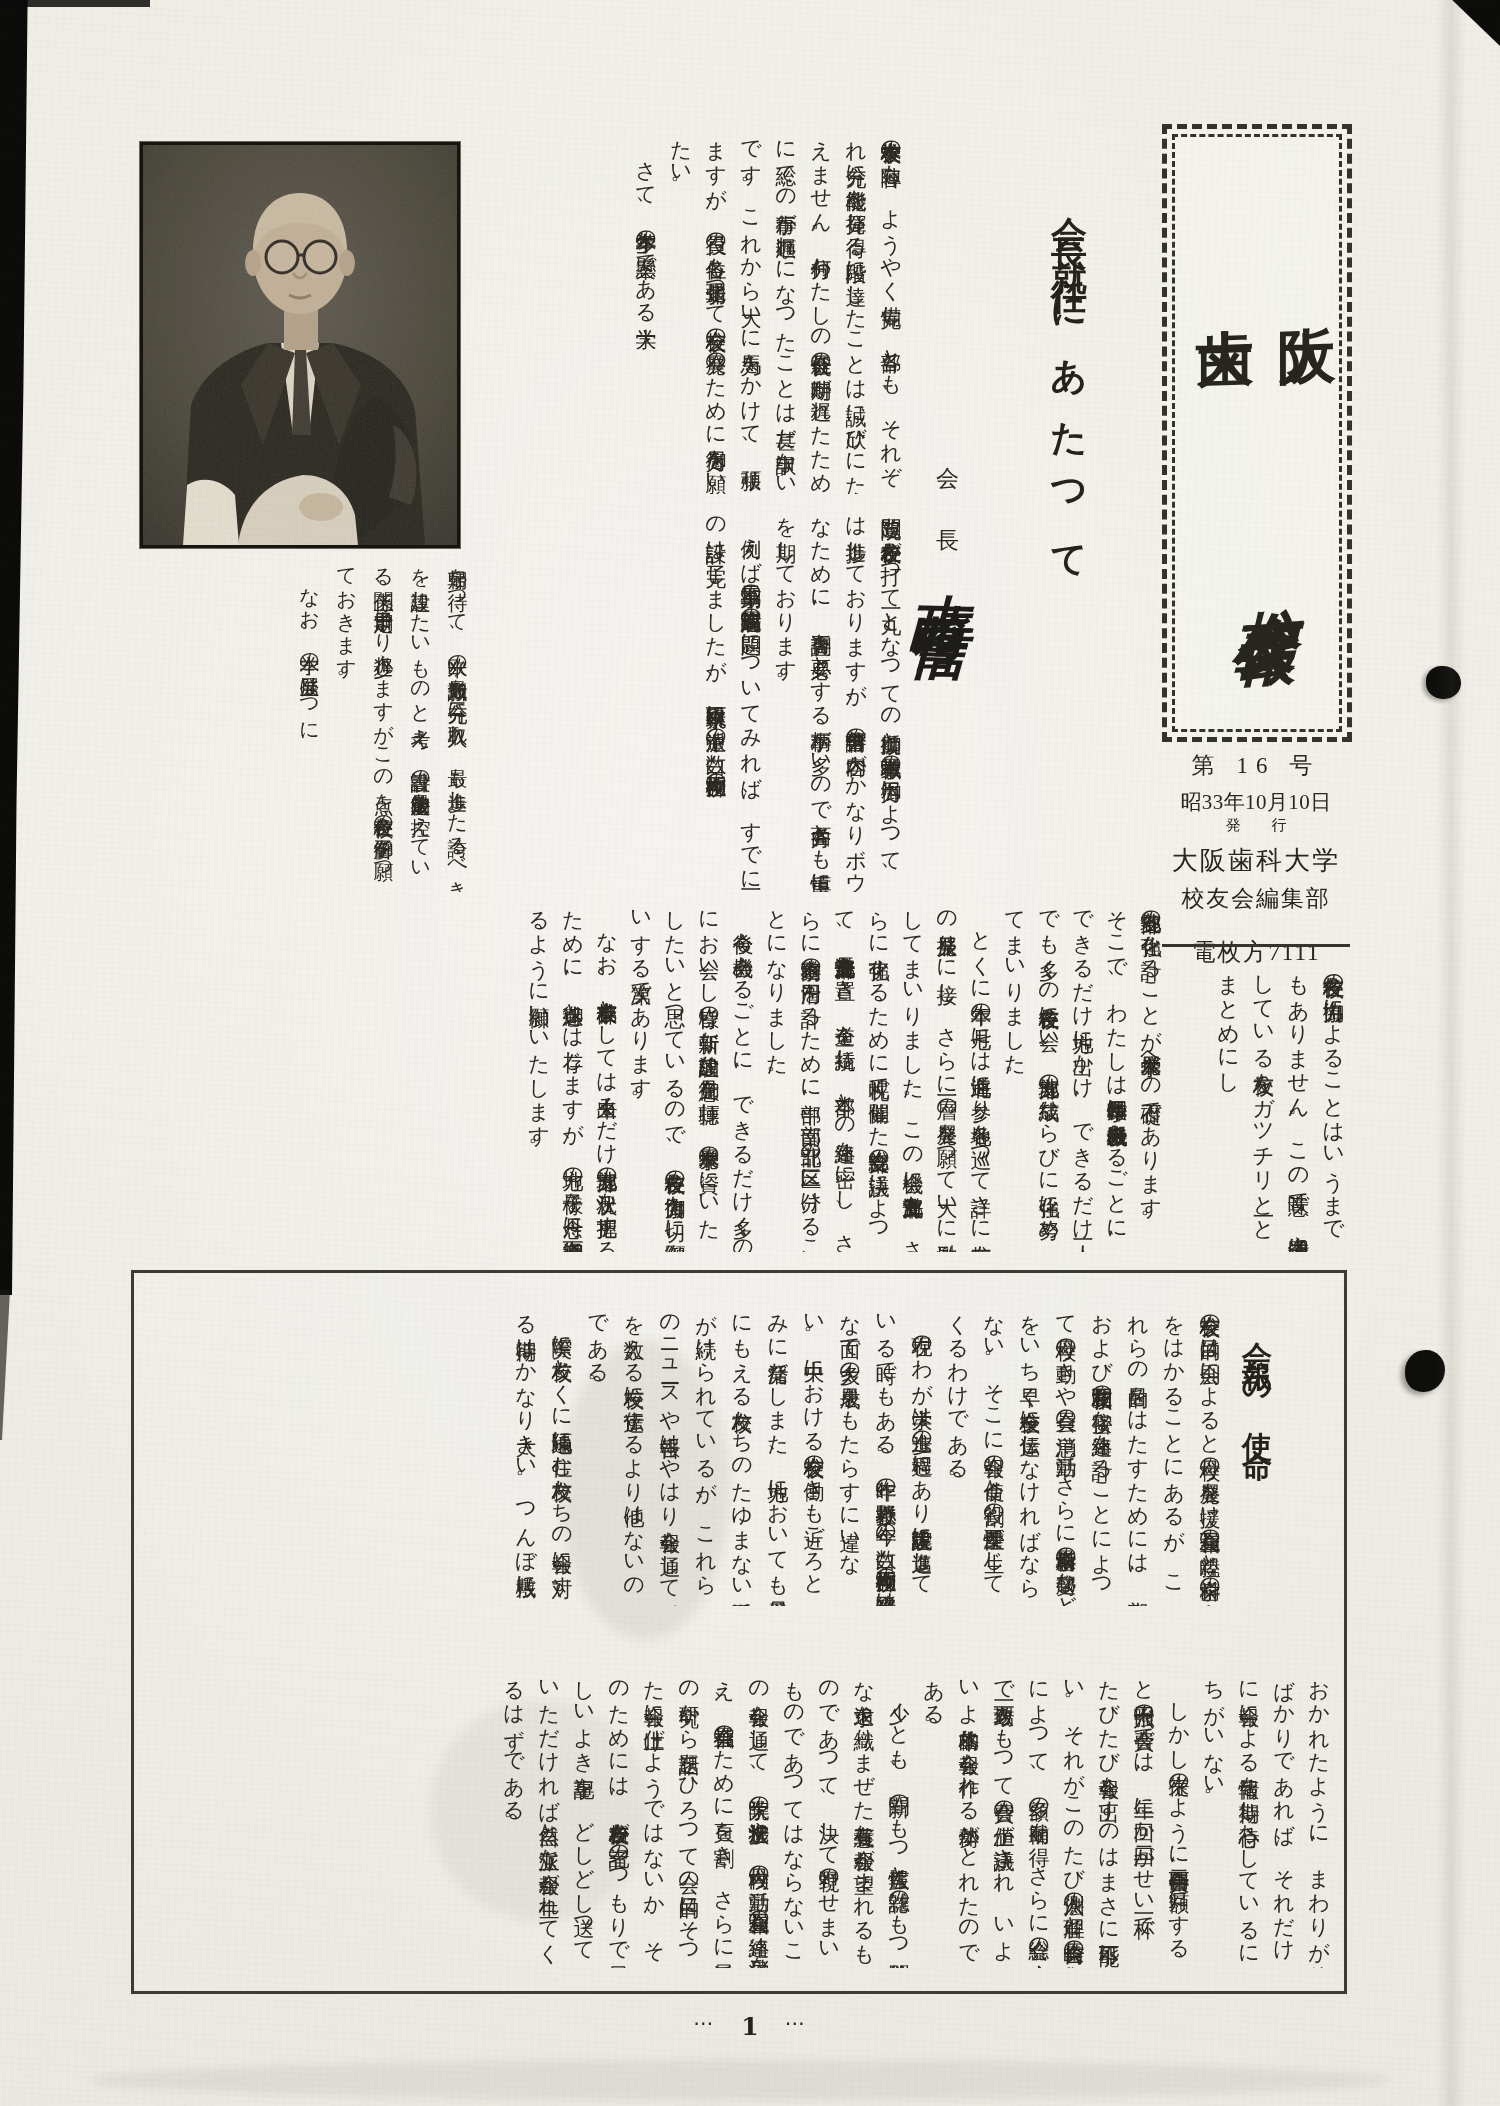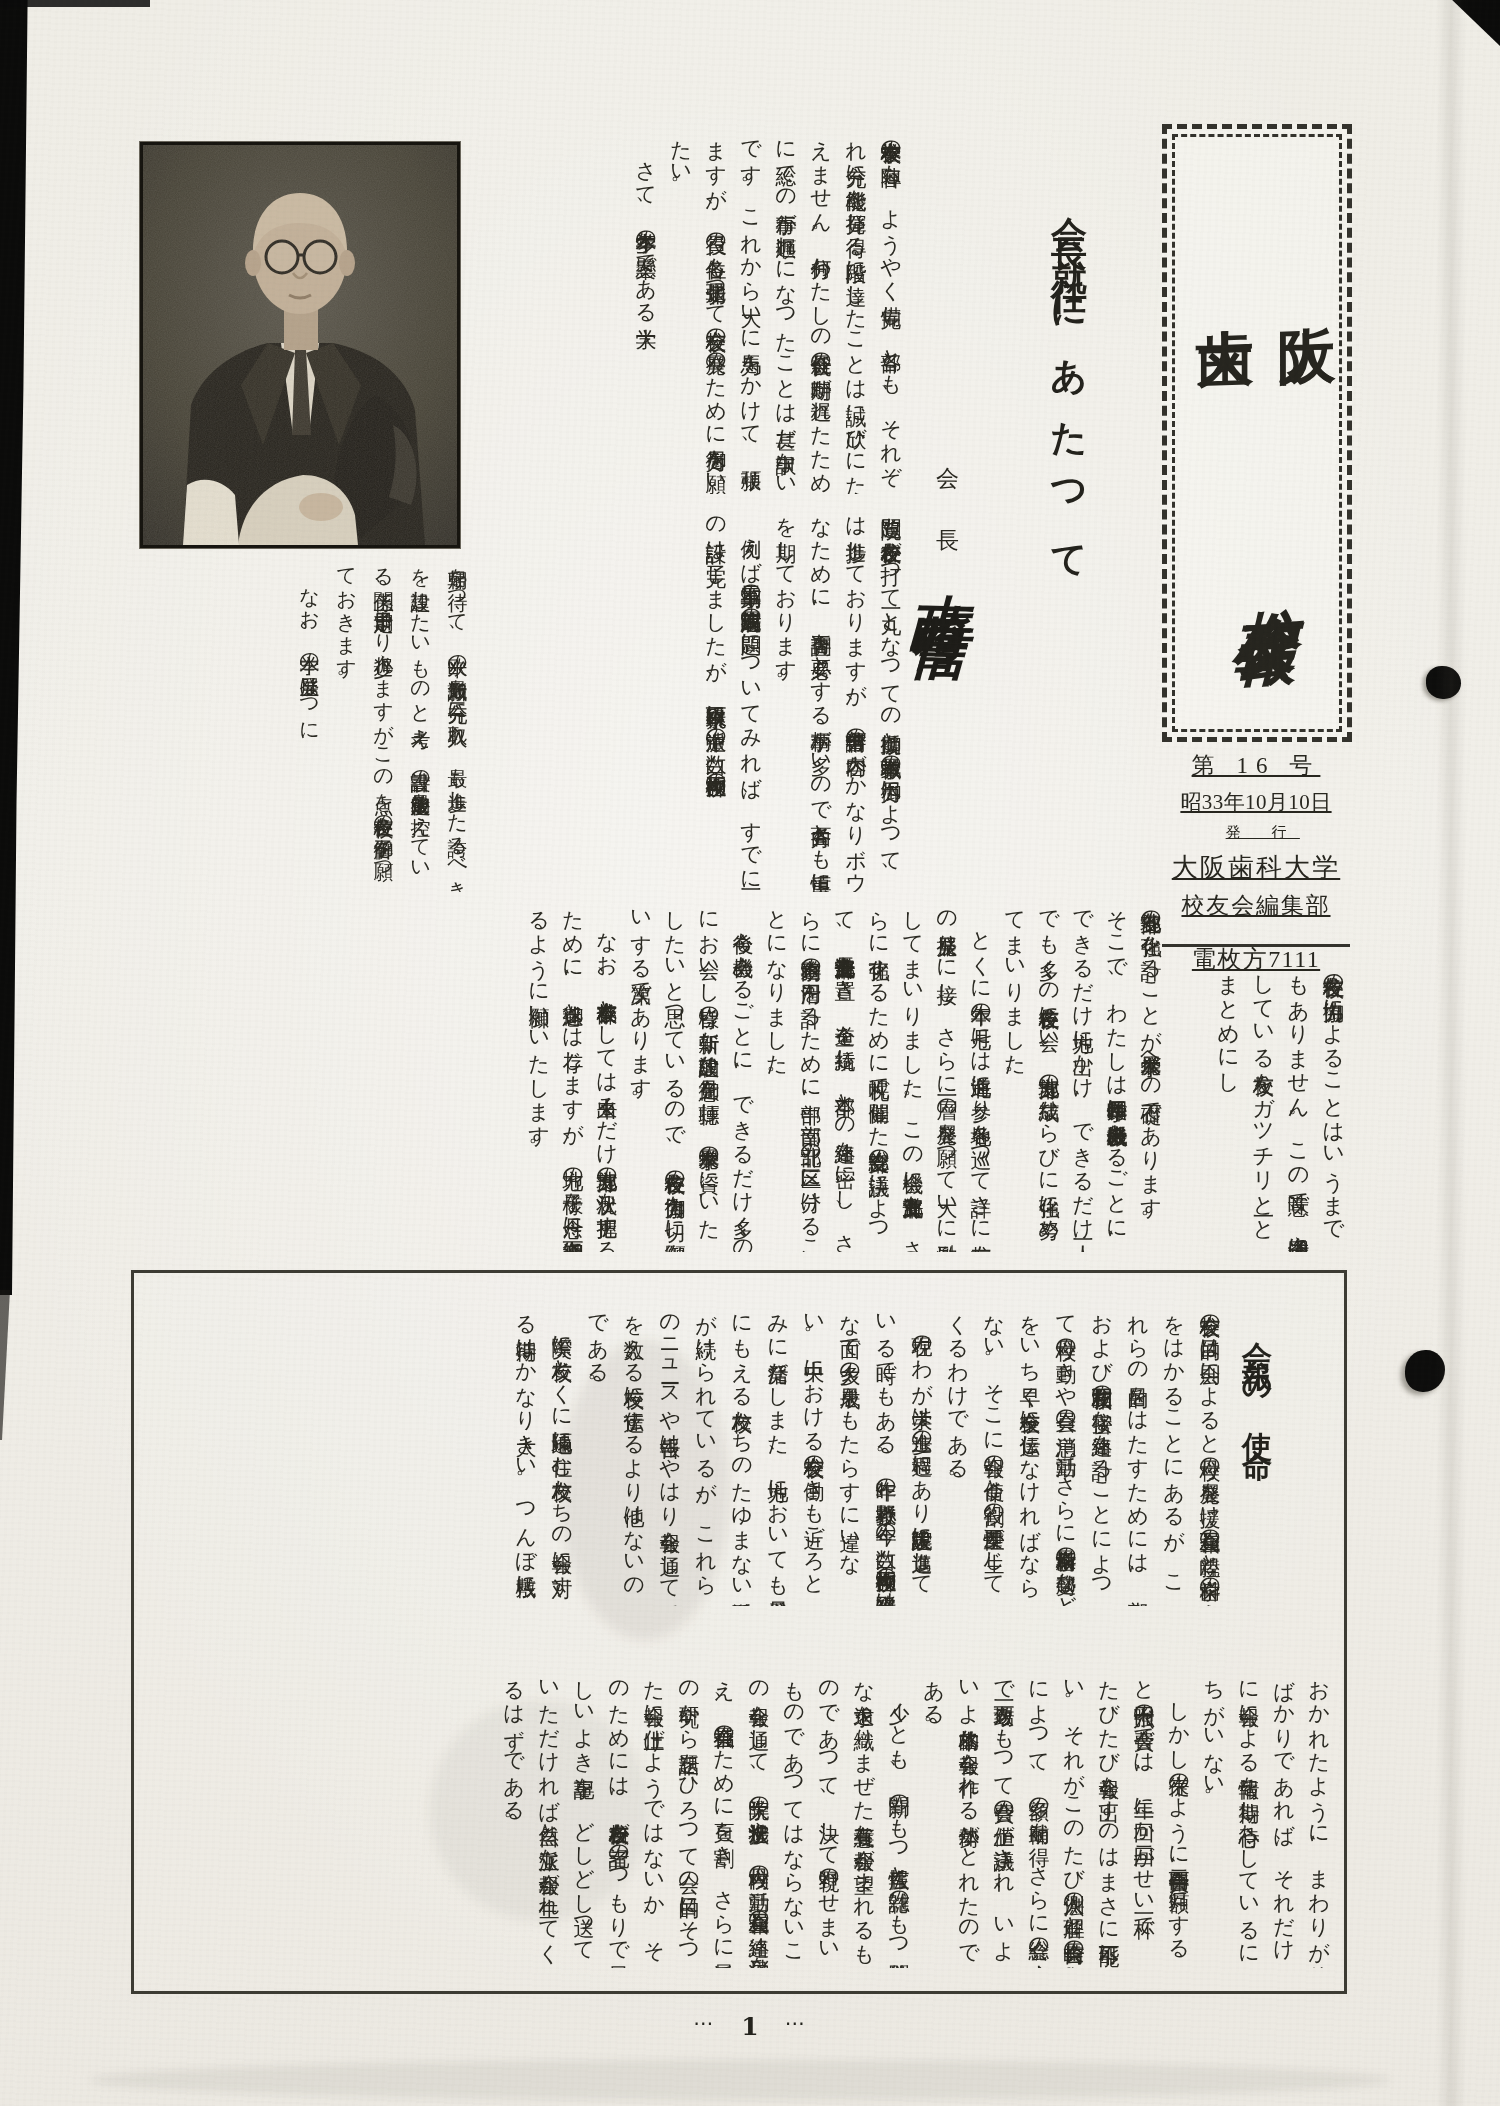"第 16 号" .issue .l { text-decoration: underline -> none }
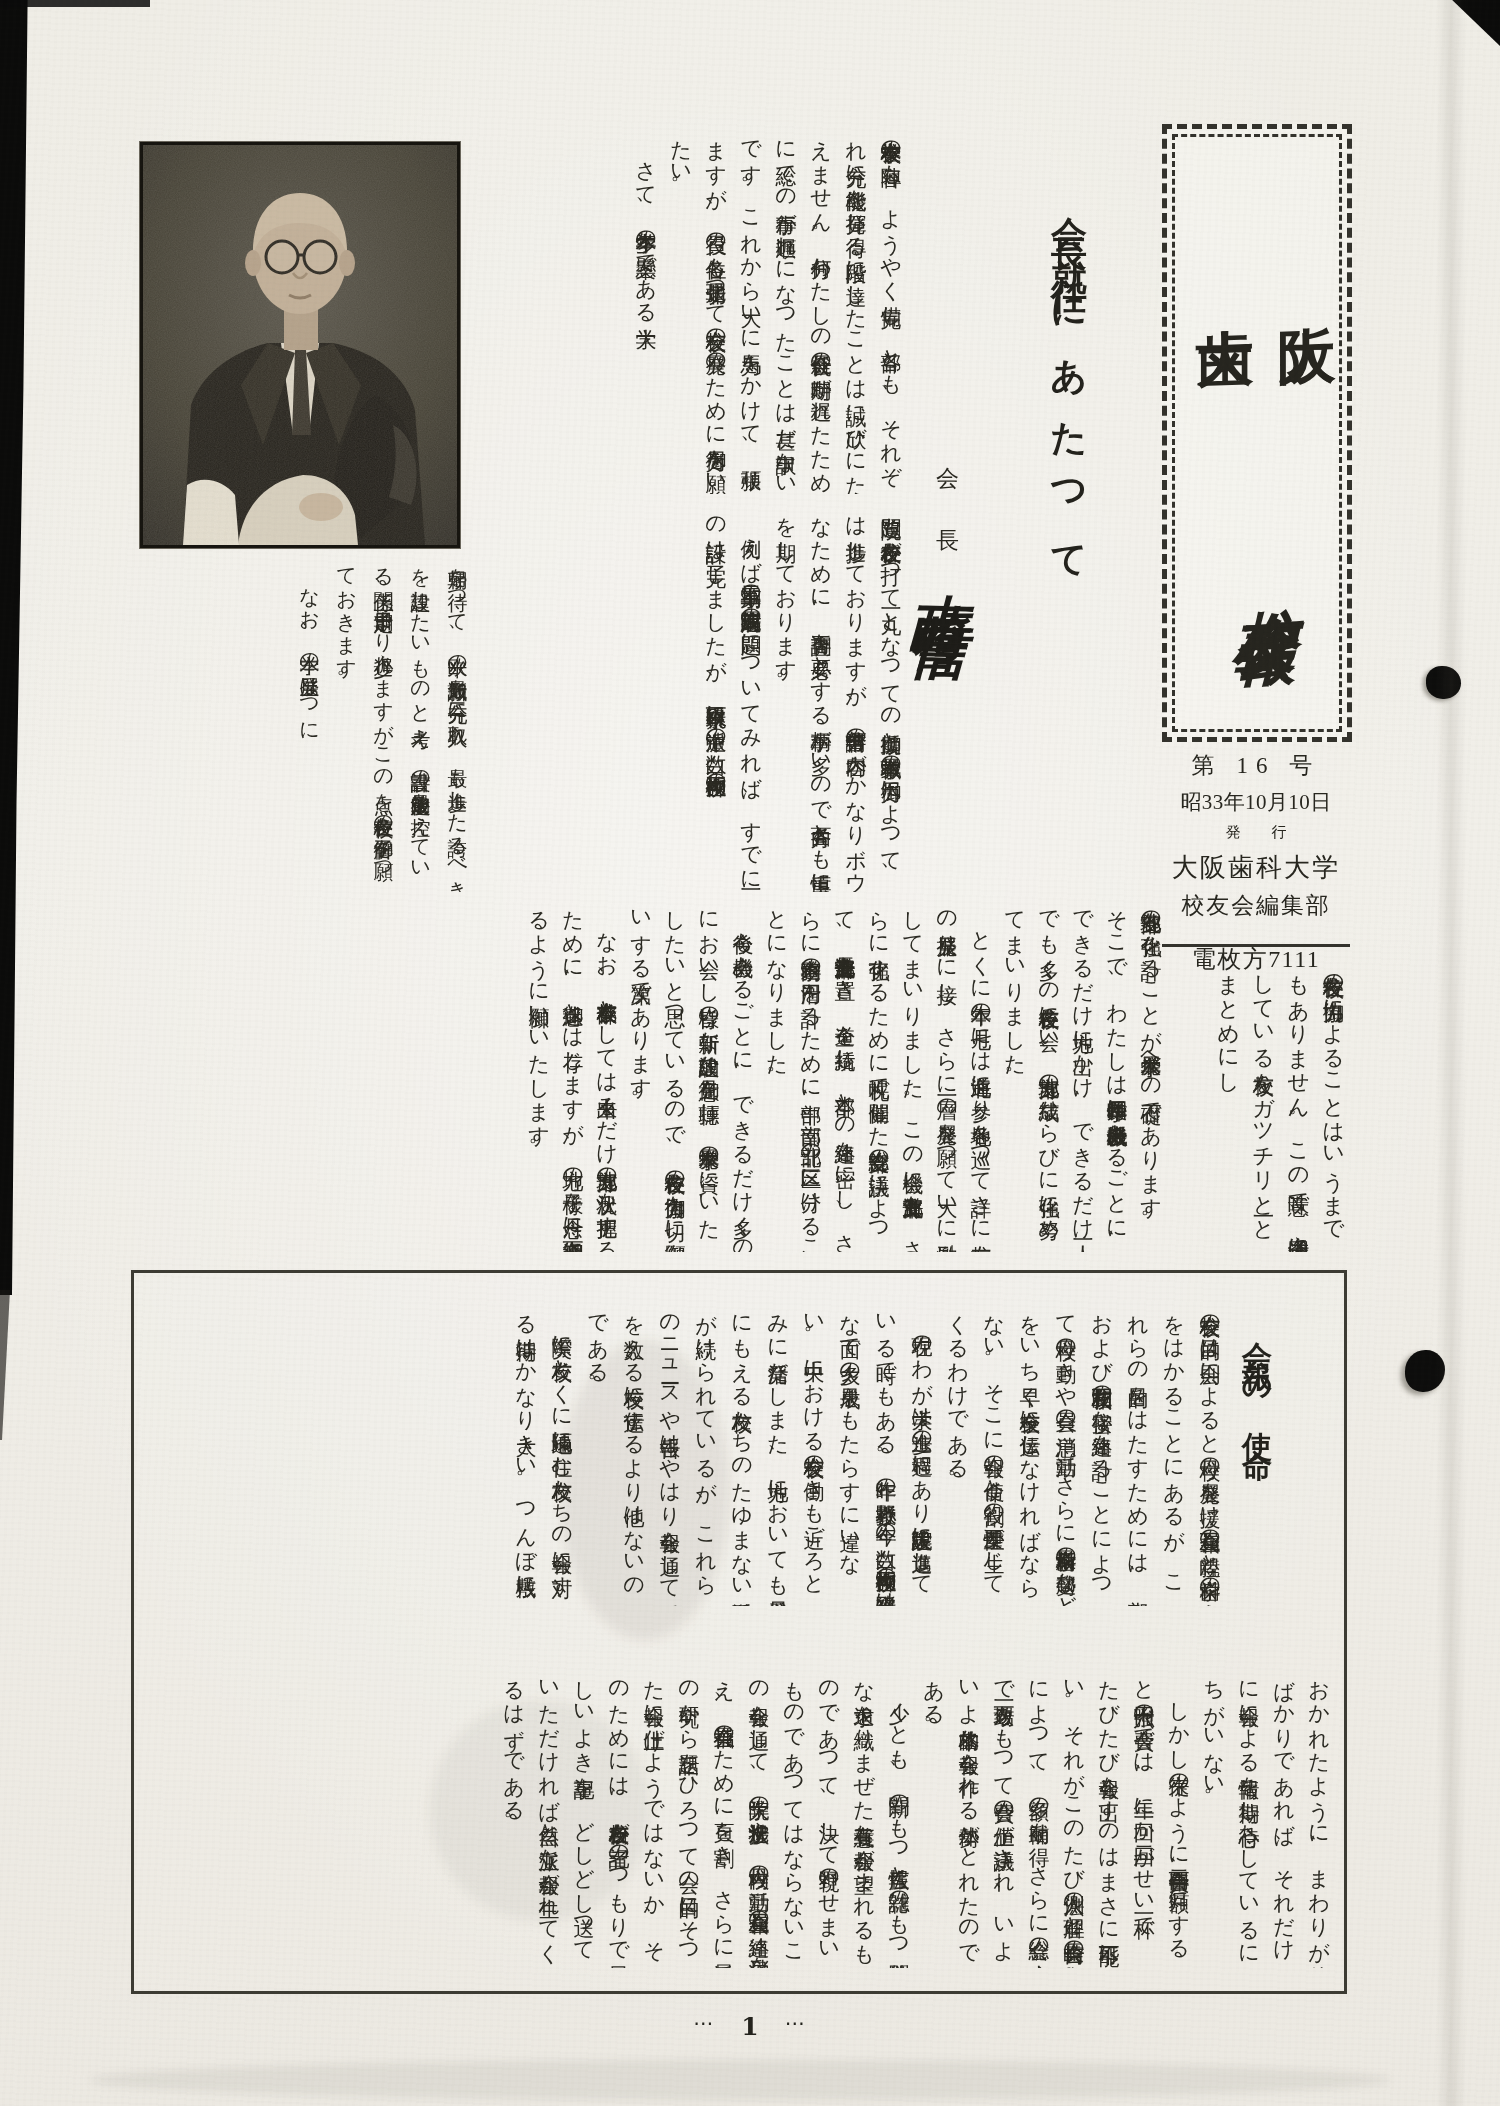"昭33年10月10日" .issue .date { margin-bottom: 7px -> none }
